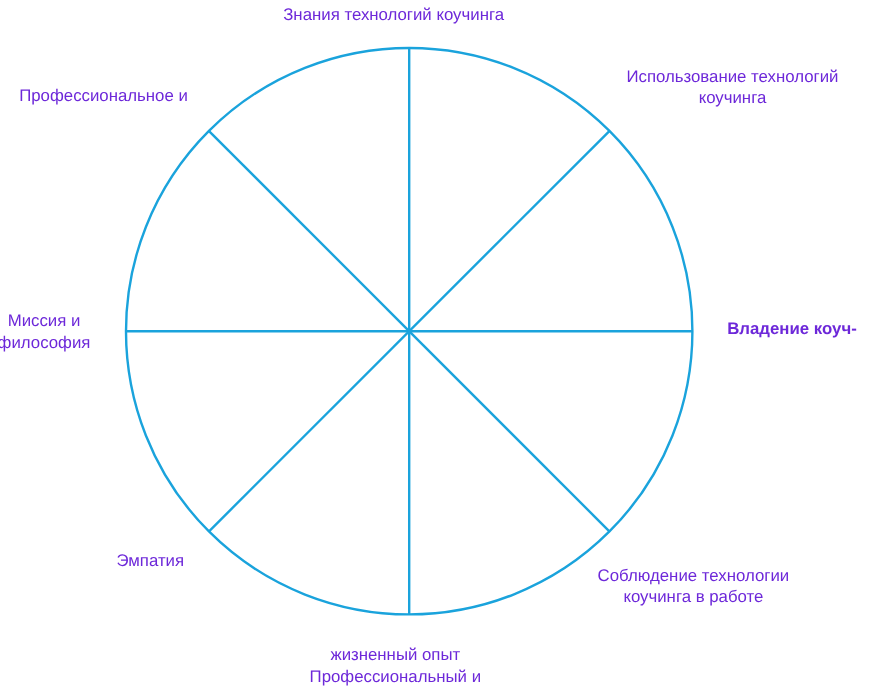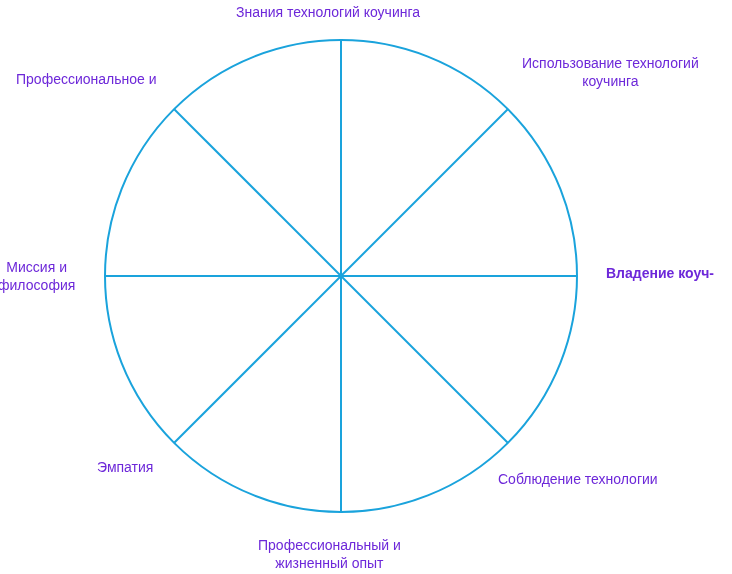"коучинга в работе" span { html: none -> <span>коучинга в работе</span> }
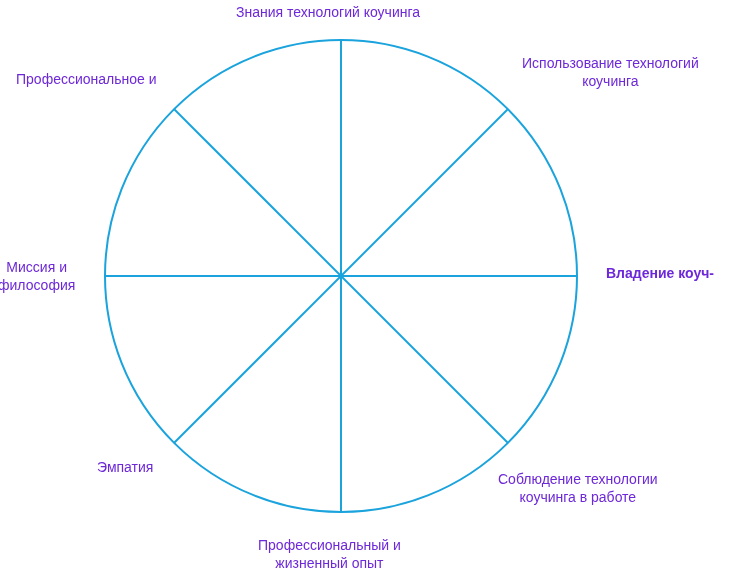"Профессиональный и" span { order: before "жизненный опыт" -> after "жизненный опыт" }
